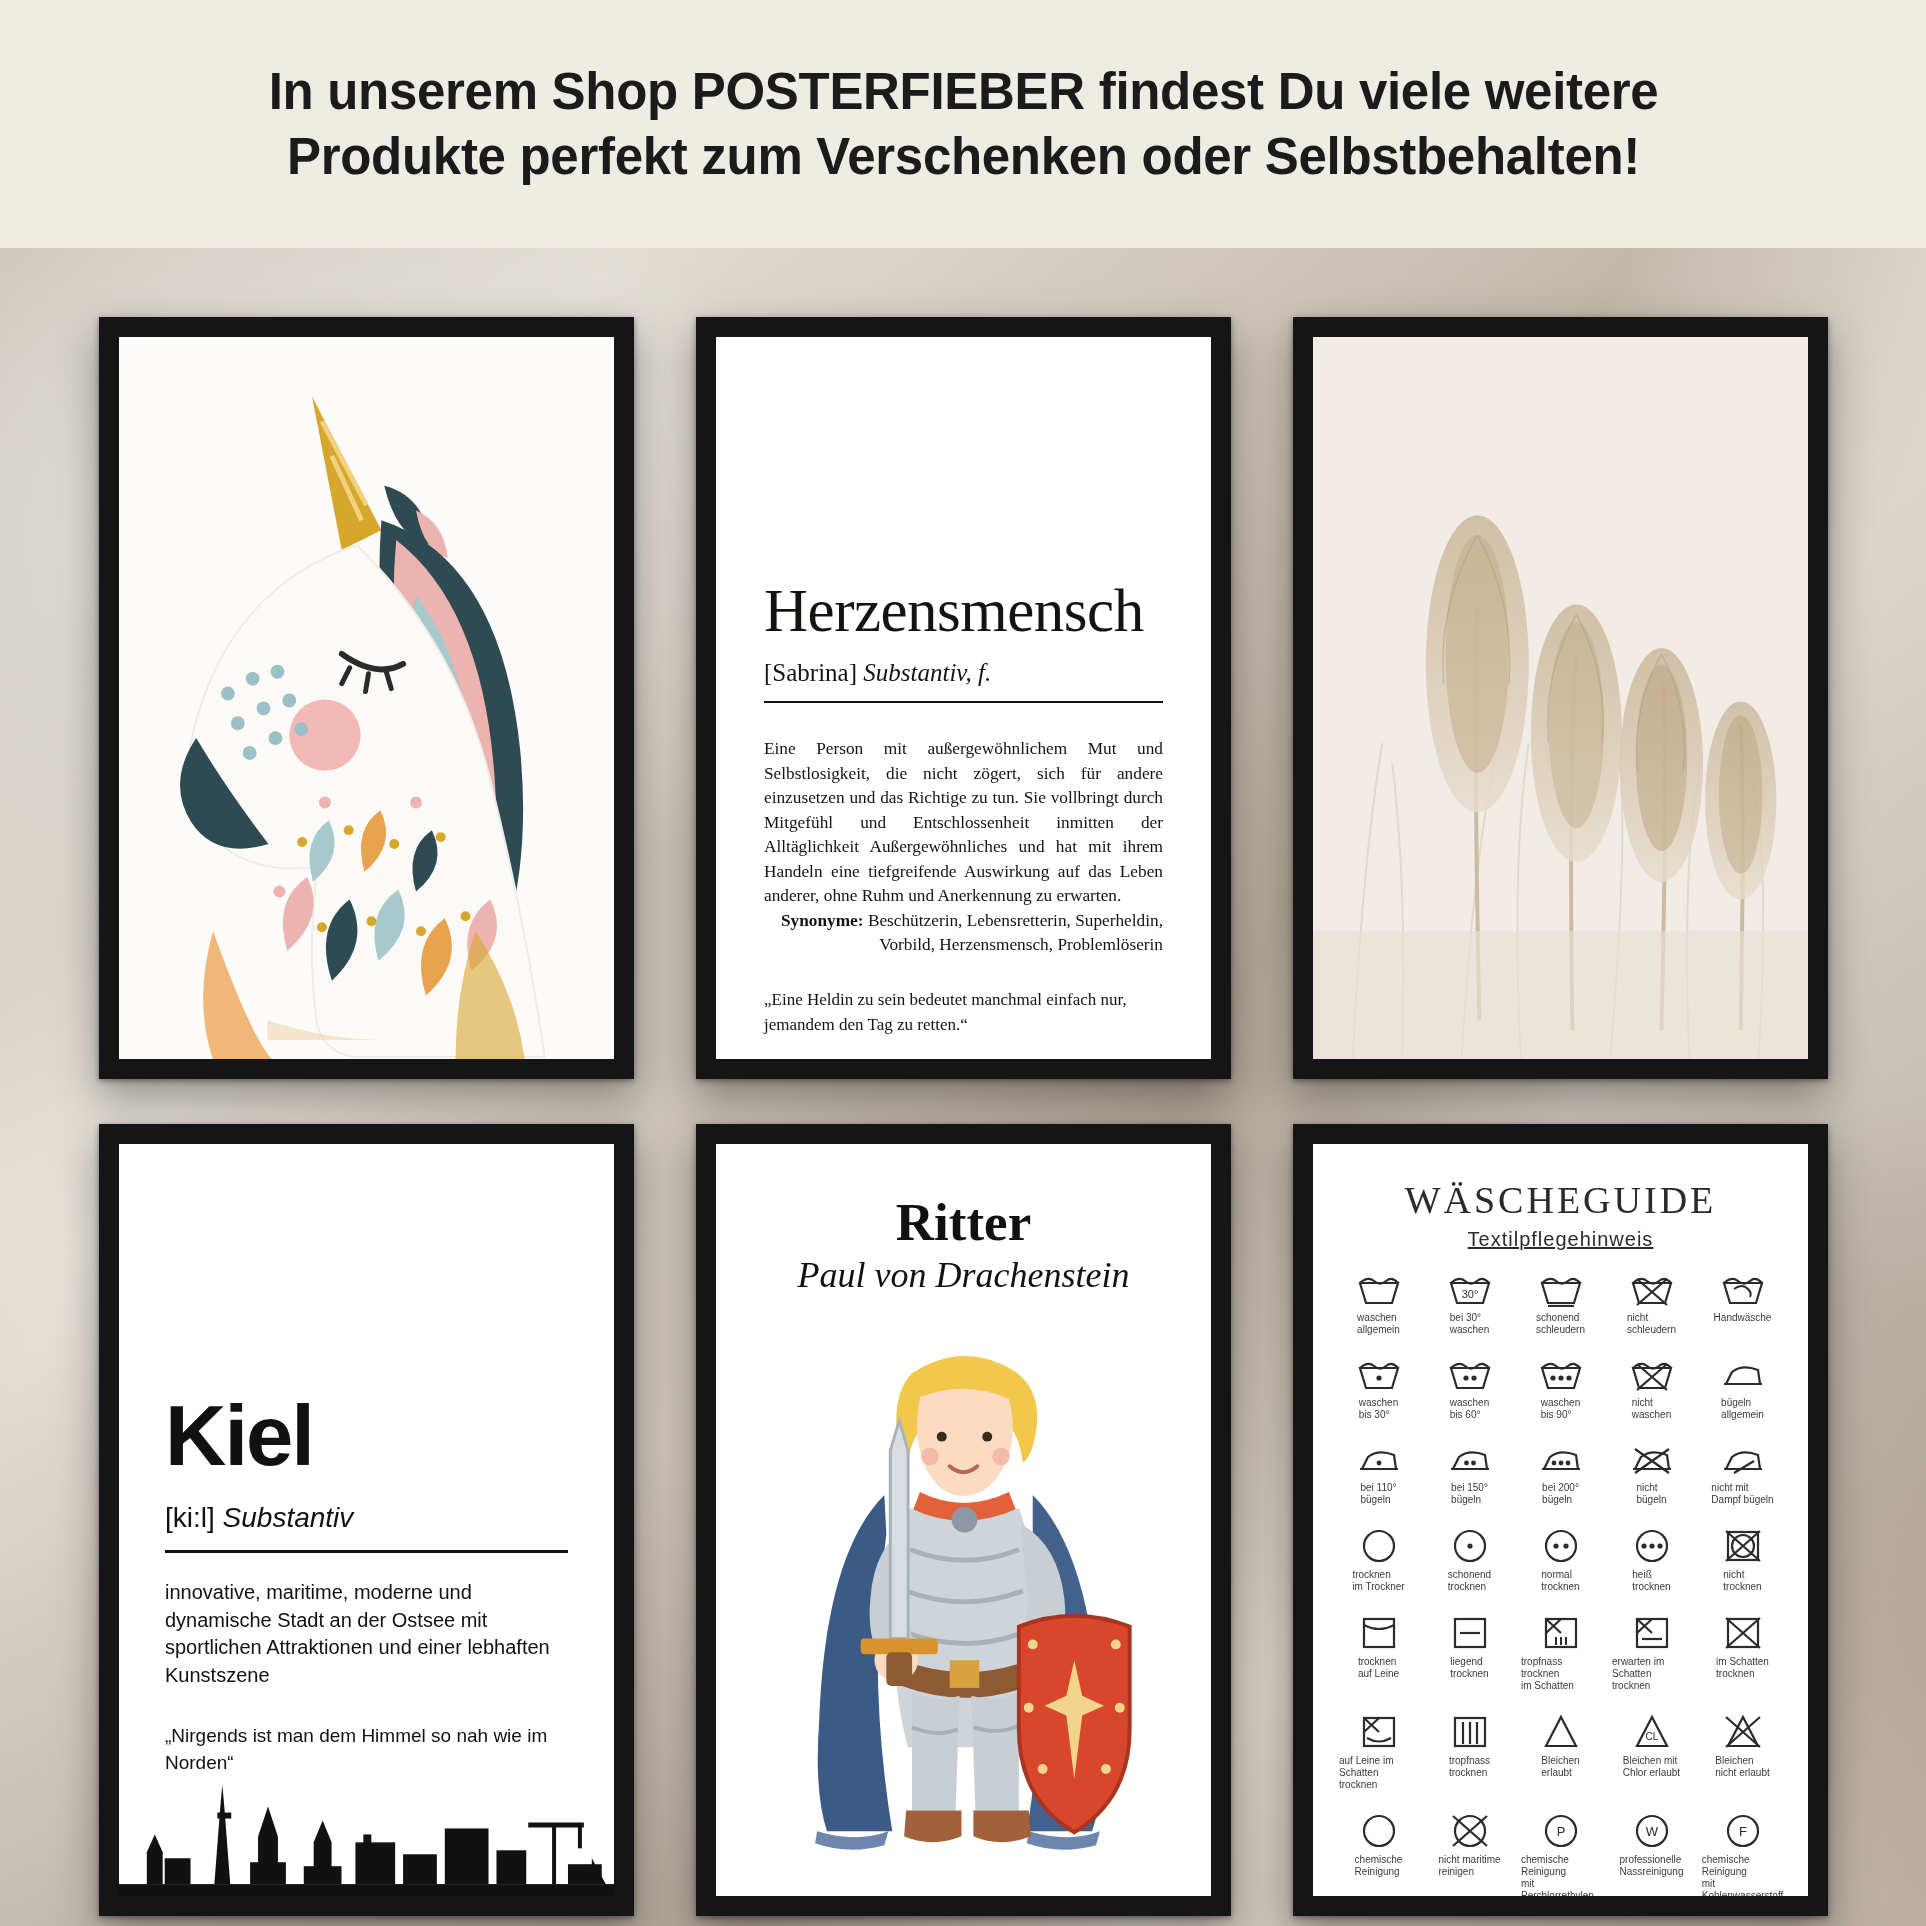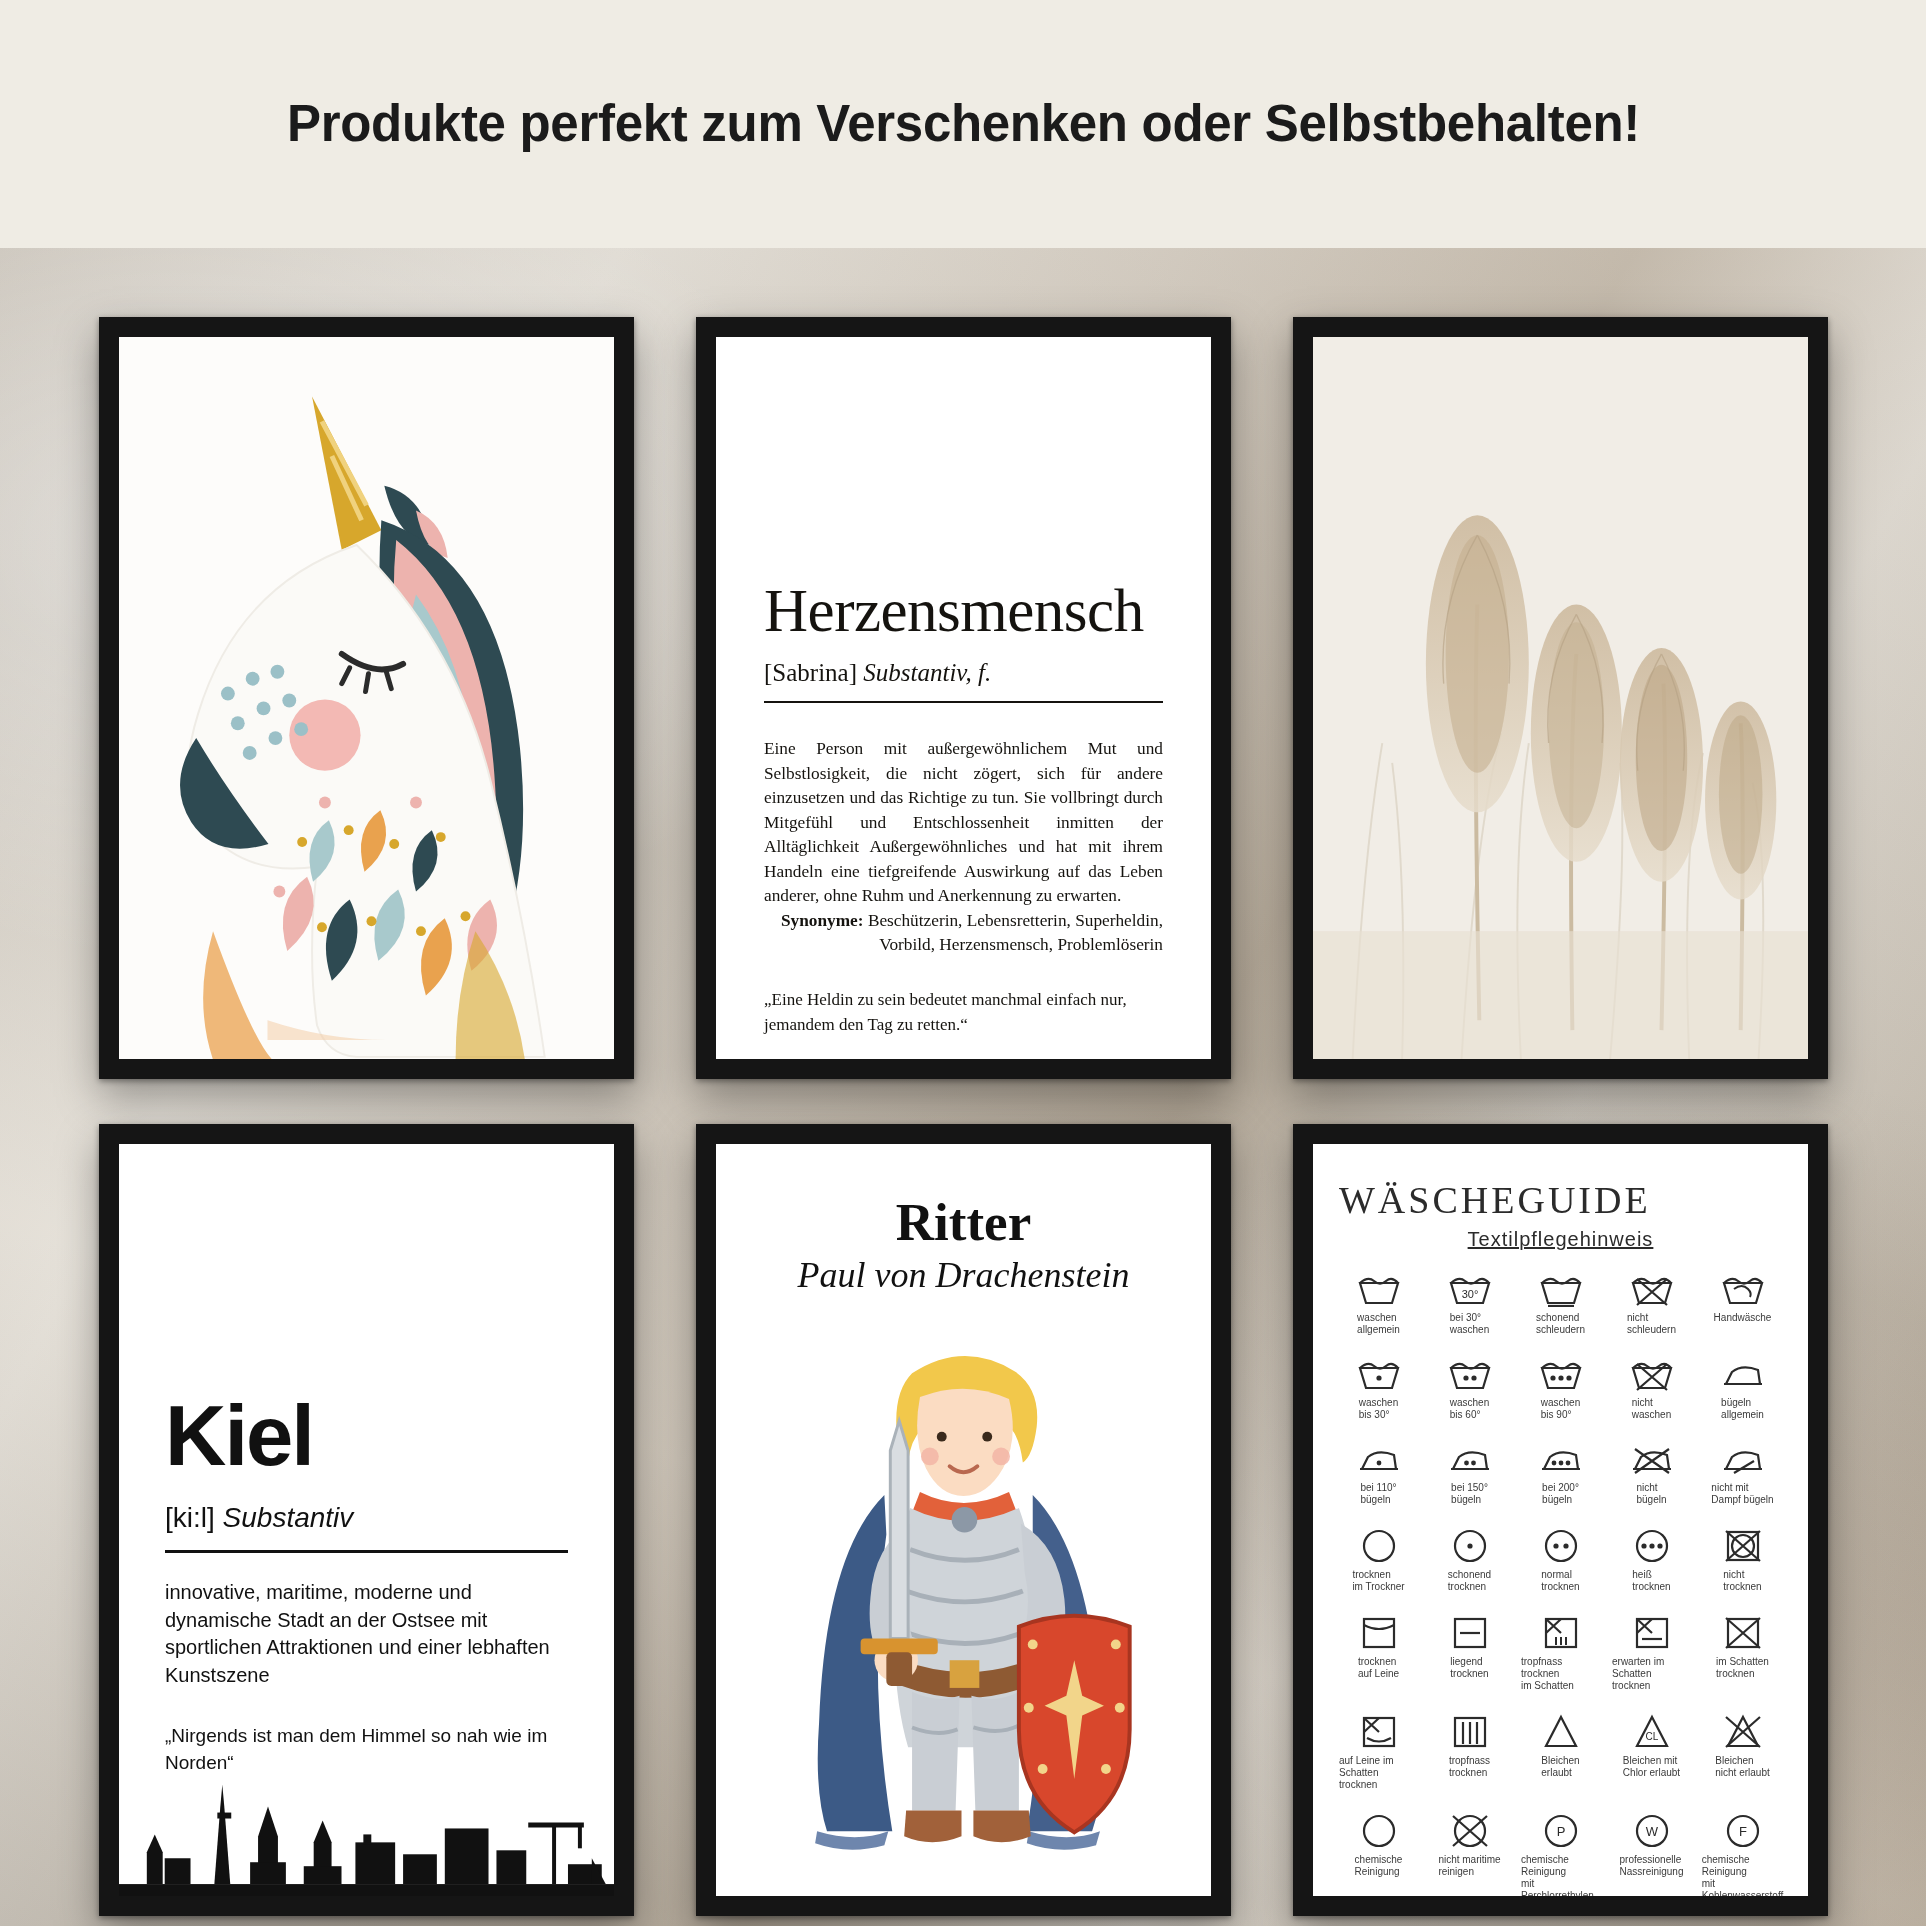"In unserem Shop POSTERFIEBER findest" div { html: none -> <div>In unserem Shop POSTERFIEBER findest Du viele weitere</div> }
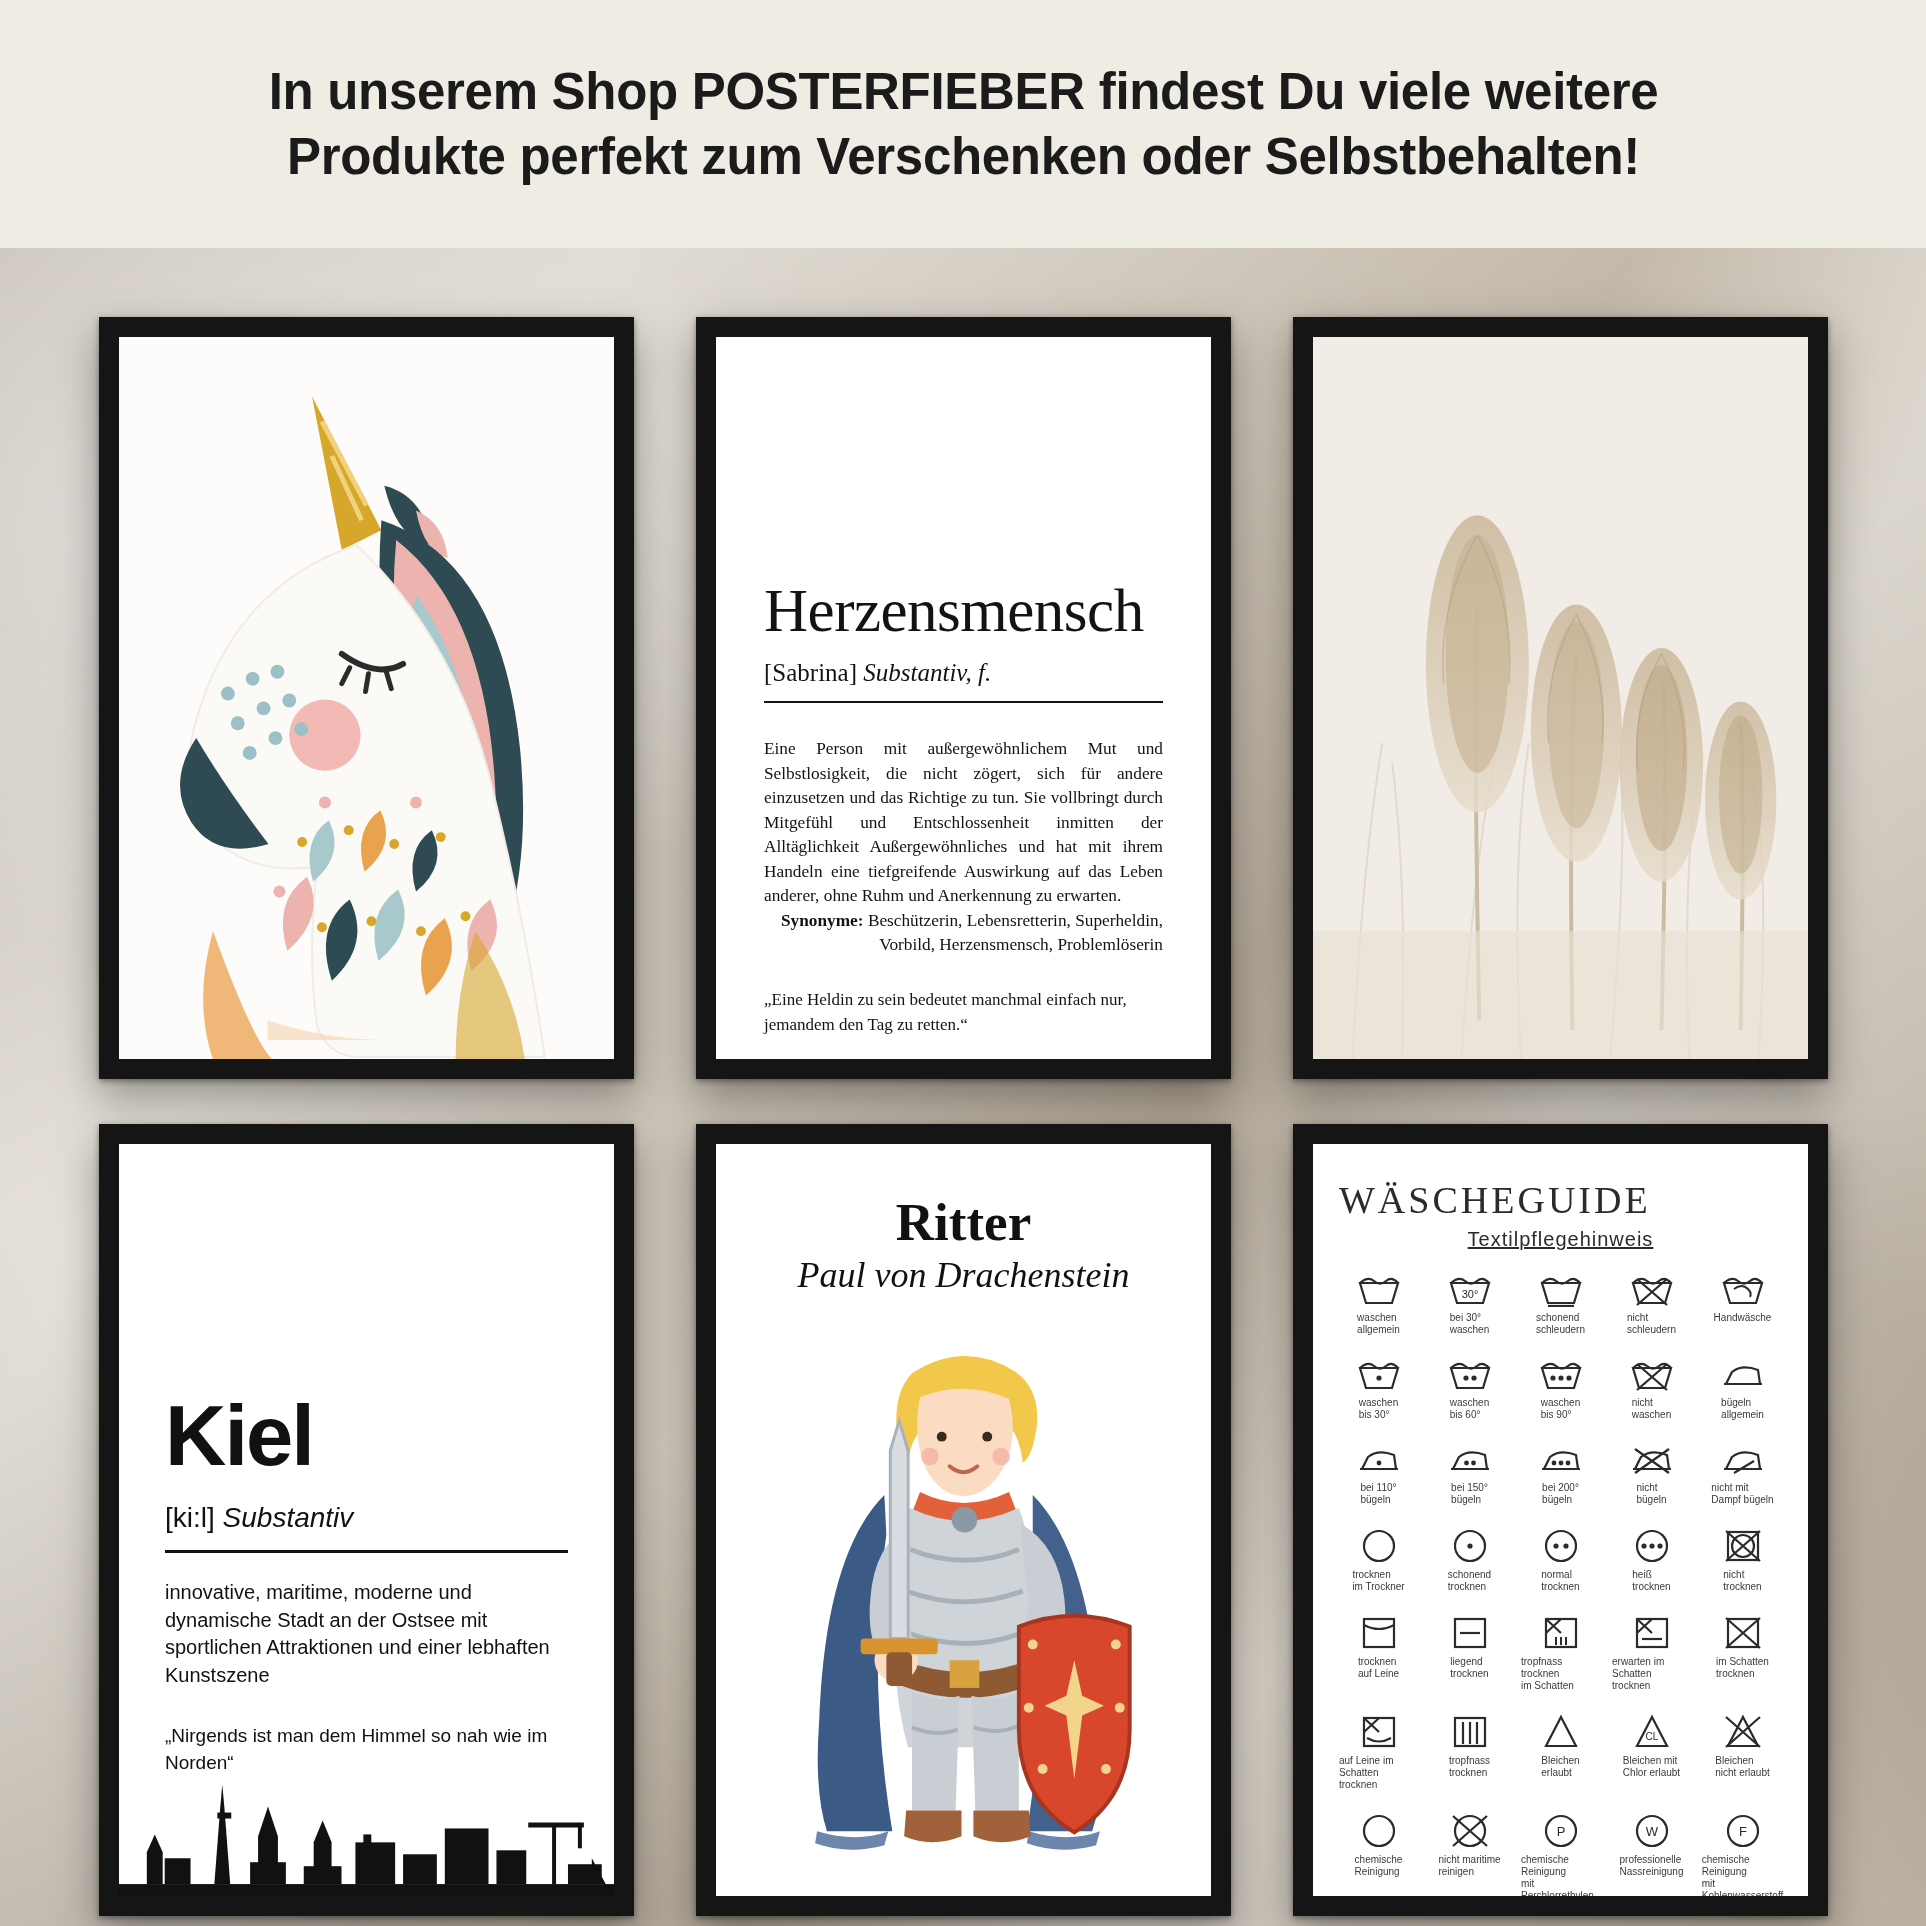"WÄSCHEGUIDE" .guide .gt { text-align: none -> center }
